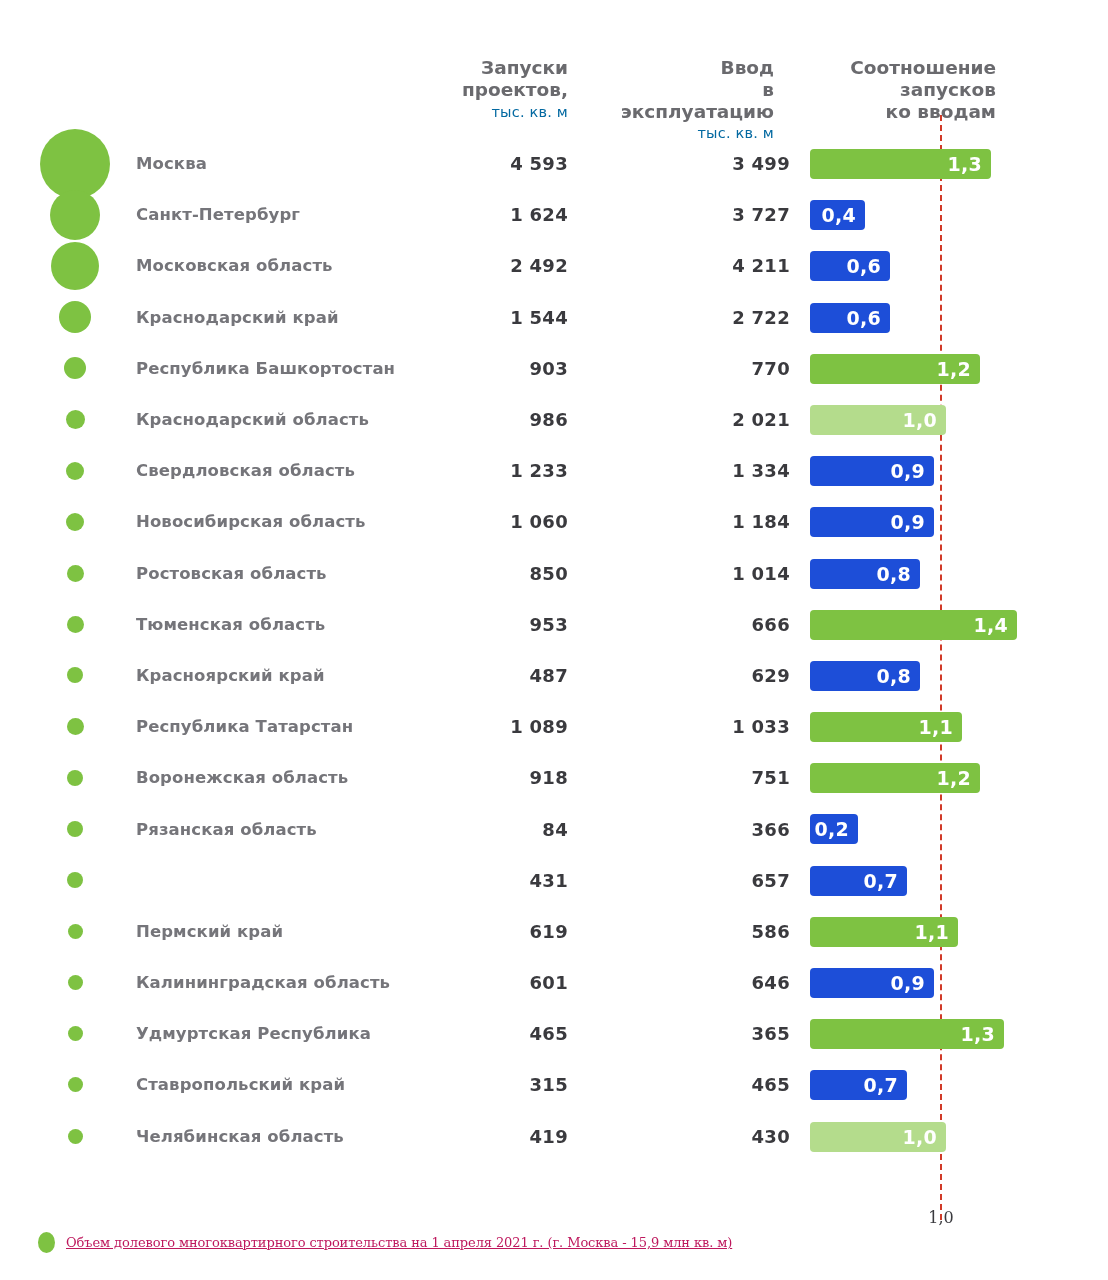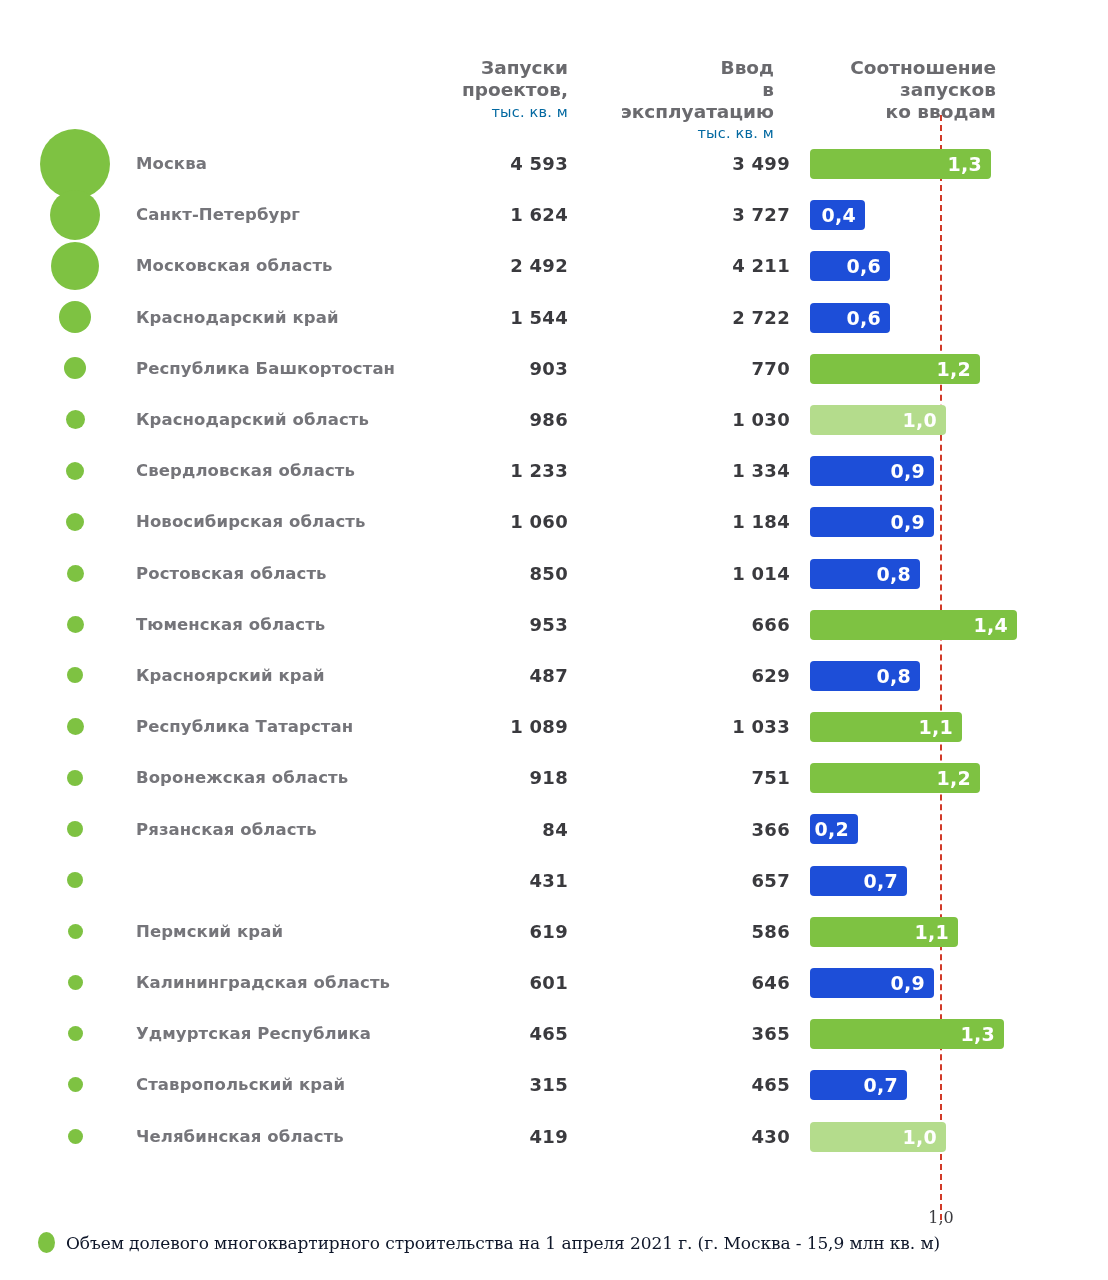"1 030" div.num { text: 1 030 -> 2 021 }
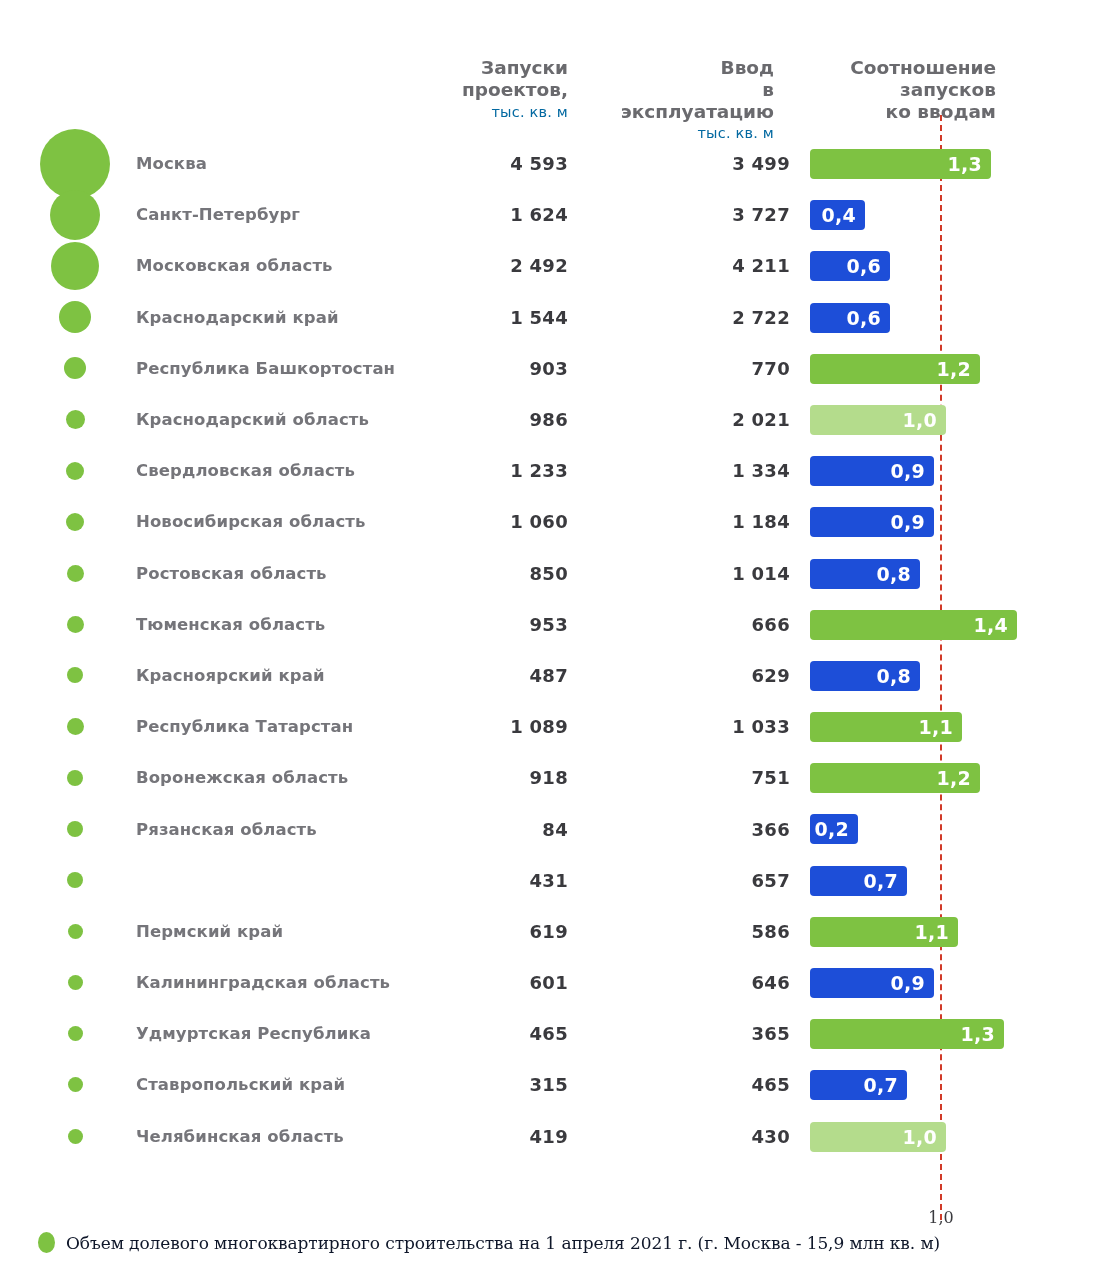"Объем долевого многоквартирного" .footer .txt { color: #0f172a -> #be185d; font-size: 17px -> 13px; text-decoration: none -> underline }
